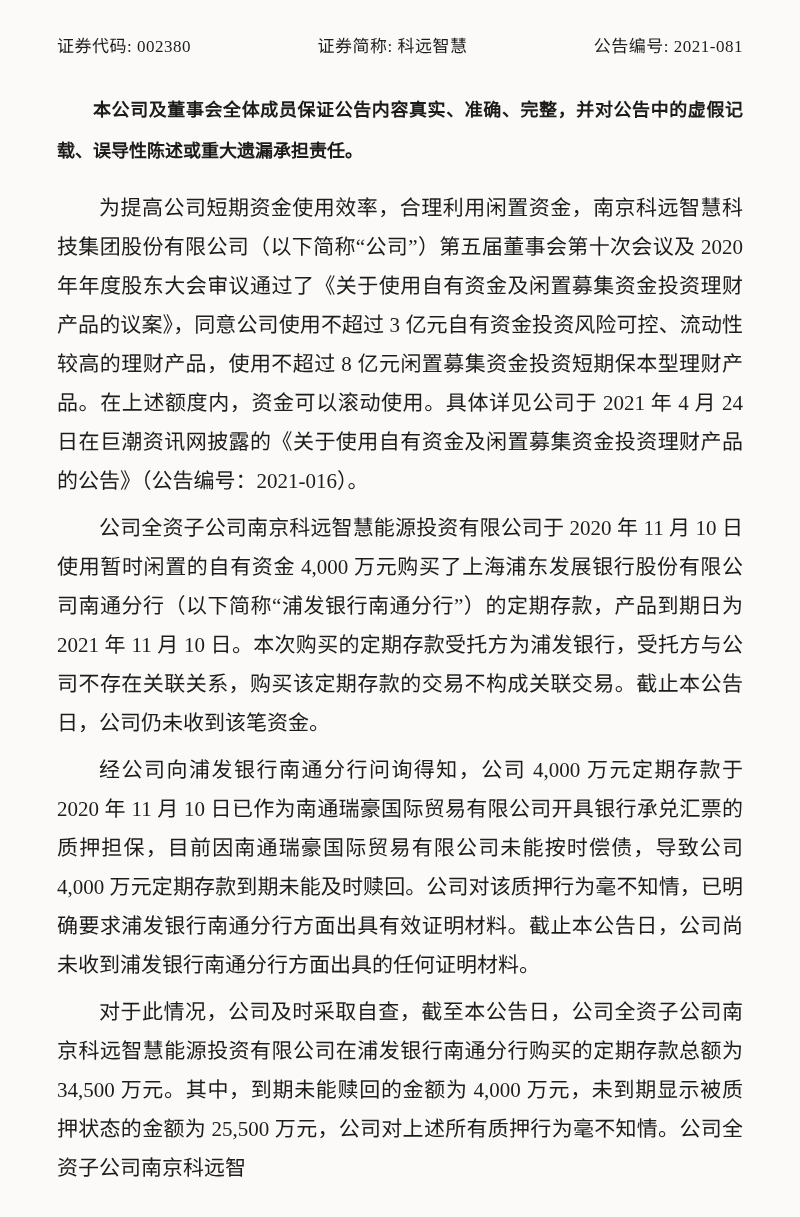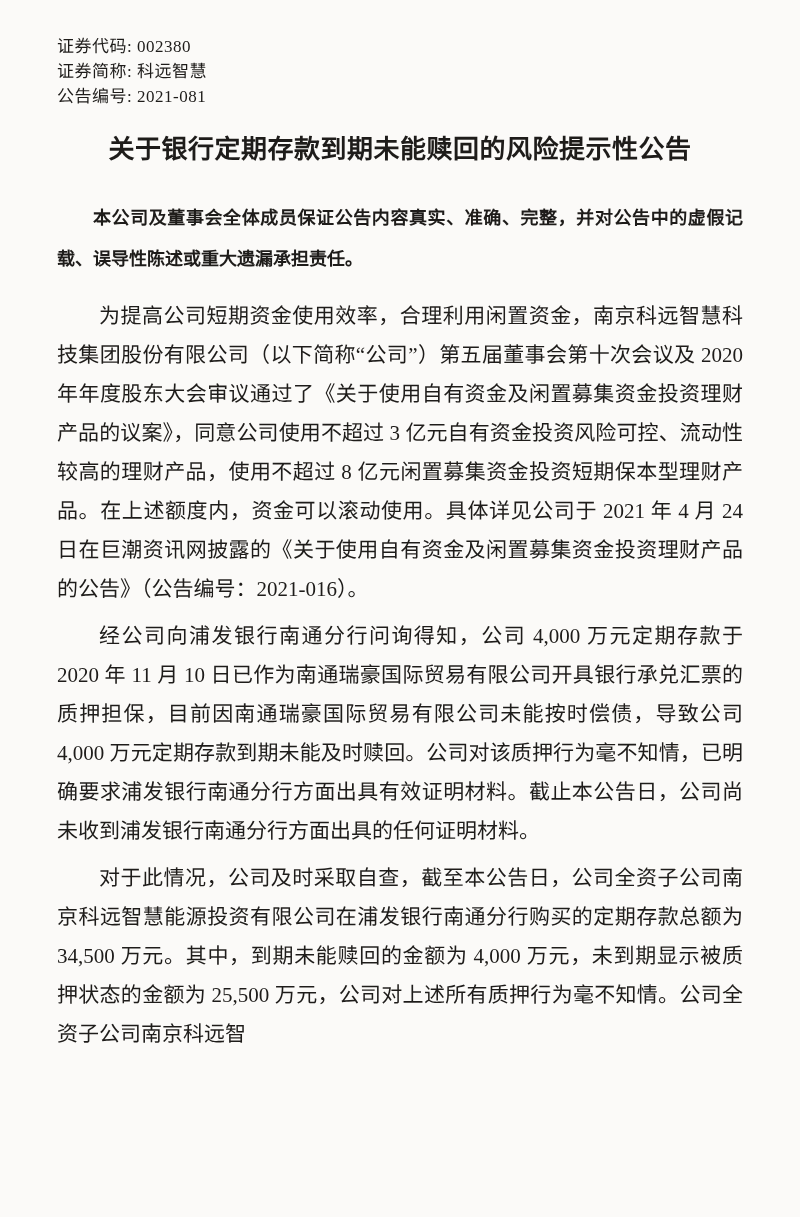"证券代码: 002380" .doc-header { flex-direction: column -> none }
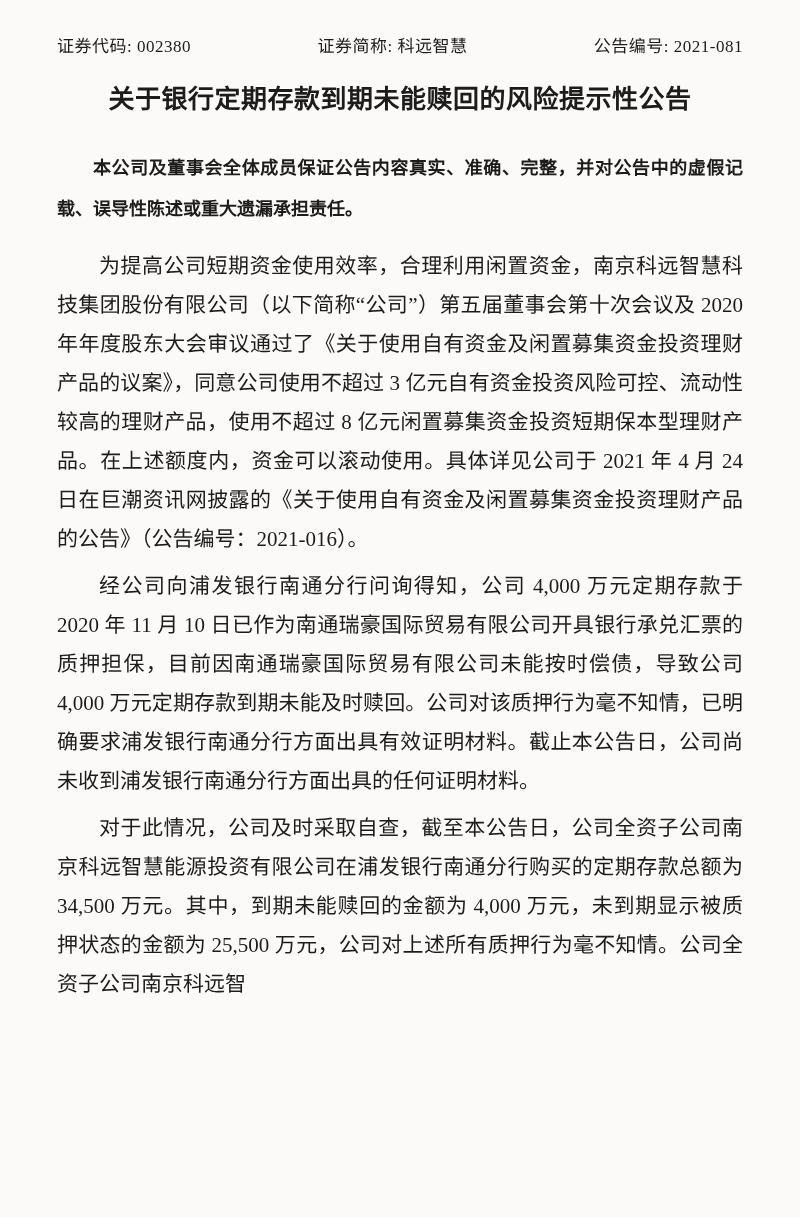"关于银行定期存款到期未能赎回的风险提示性公告" h2.doc-subtitle { html: <h2>关于银行定期存款到期未能赎回的风险提示性公告</h2> -> none }
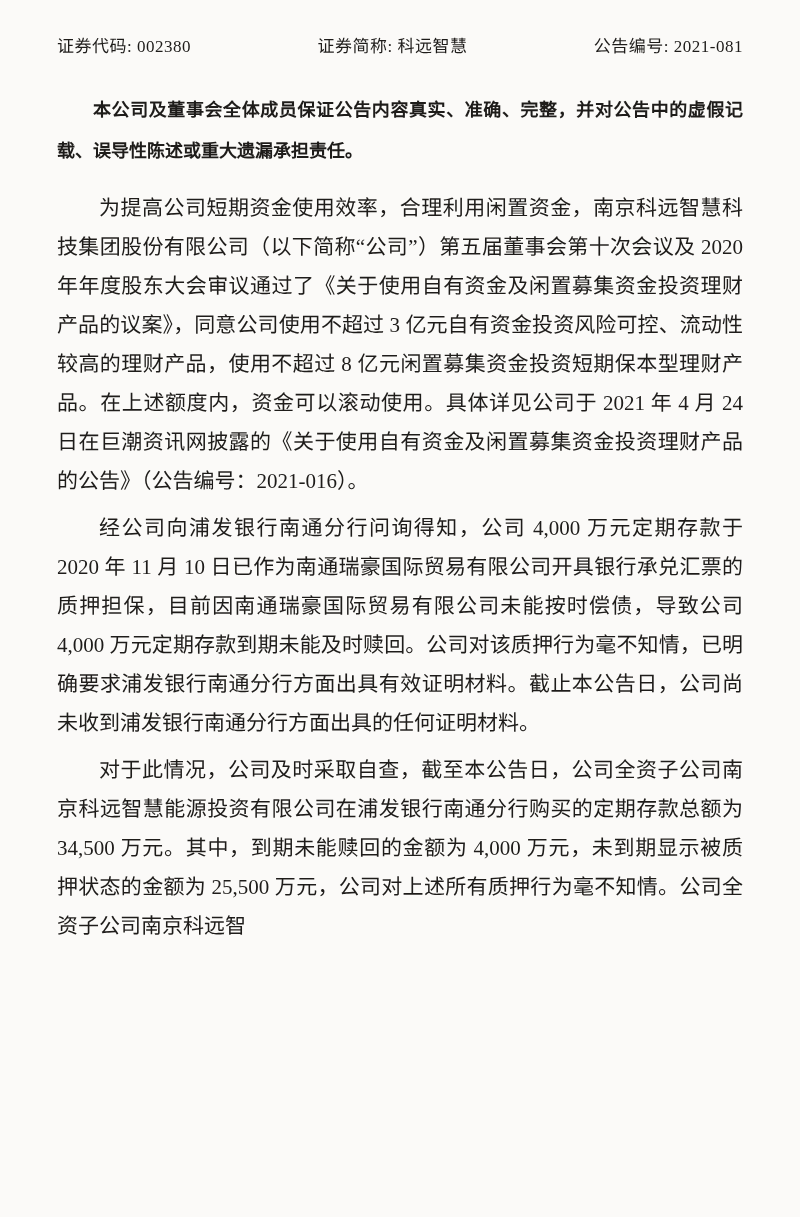"公司全资子公司南京科远智慧能源投资有限公司于 2020 年 11 月" p { html: none -> <p>公司全资子公司南京科远智慧能源投资有限公司于 2020 年 11 月 10 日使用暂时闲置的自有资金 4,000 万元购买了上海浦东发展银行股份有限公司南通分行（以下简称“浦发银行南通分行”）的定期存款，产品到期日为 2021 年 11 月 10 日。本次购买的定期存款受托方为浦发银行，受托方与公司不存在关联关系，购买该定期存款的交易不构成关联交易。截止本公告日，公司仍未收到该笔资金。</p> }
